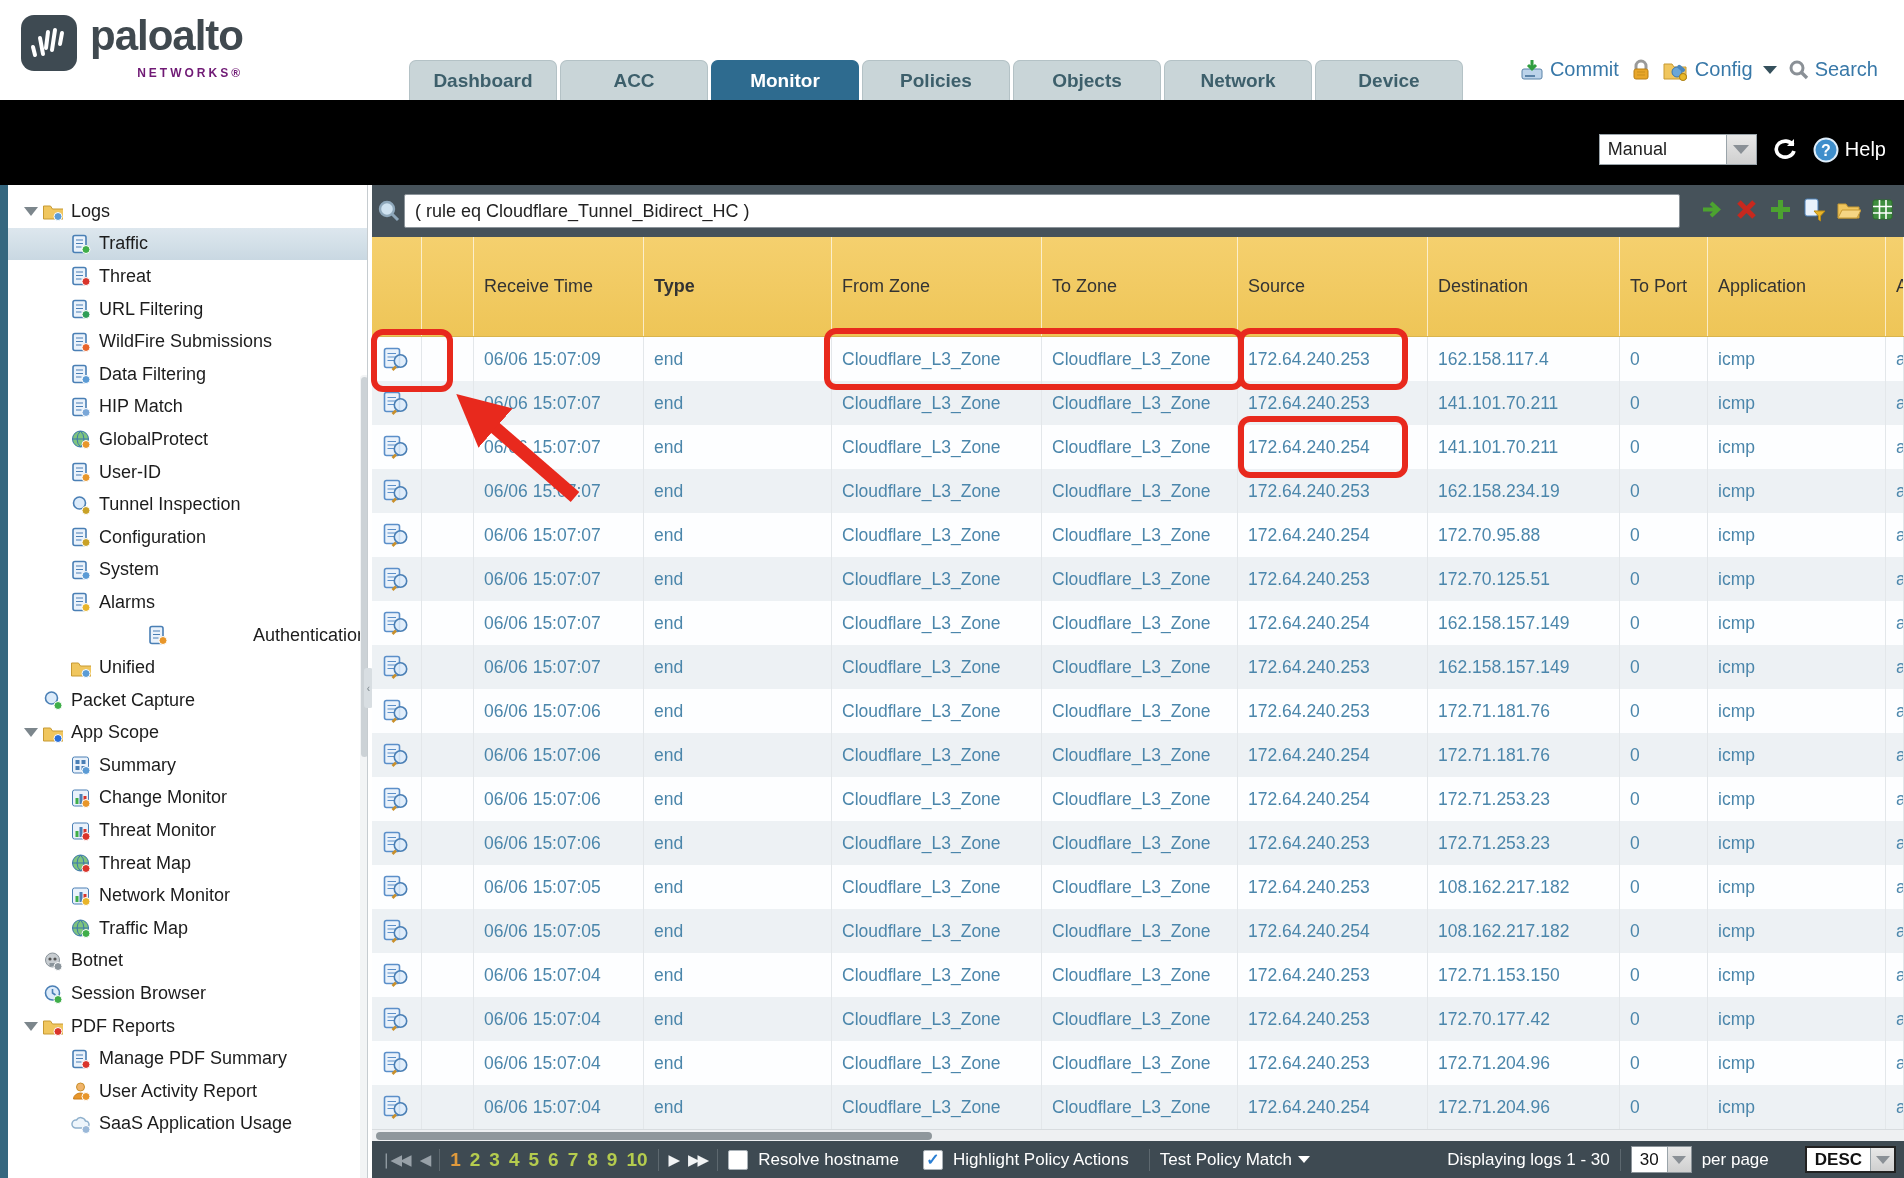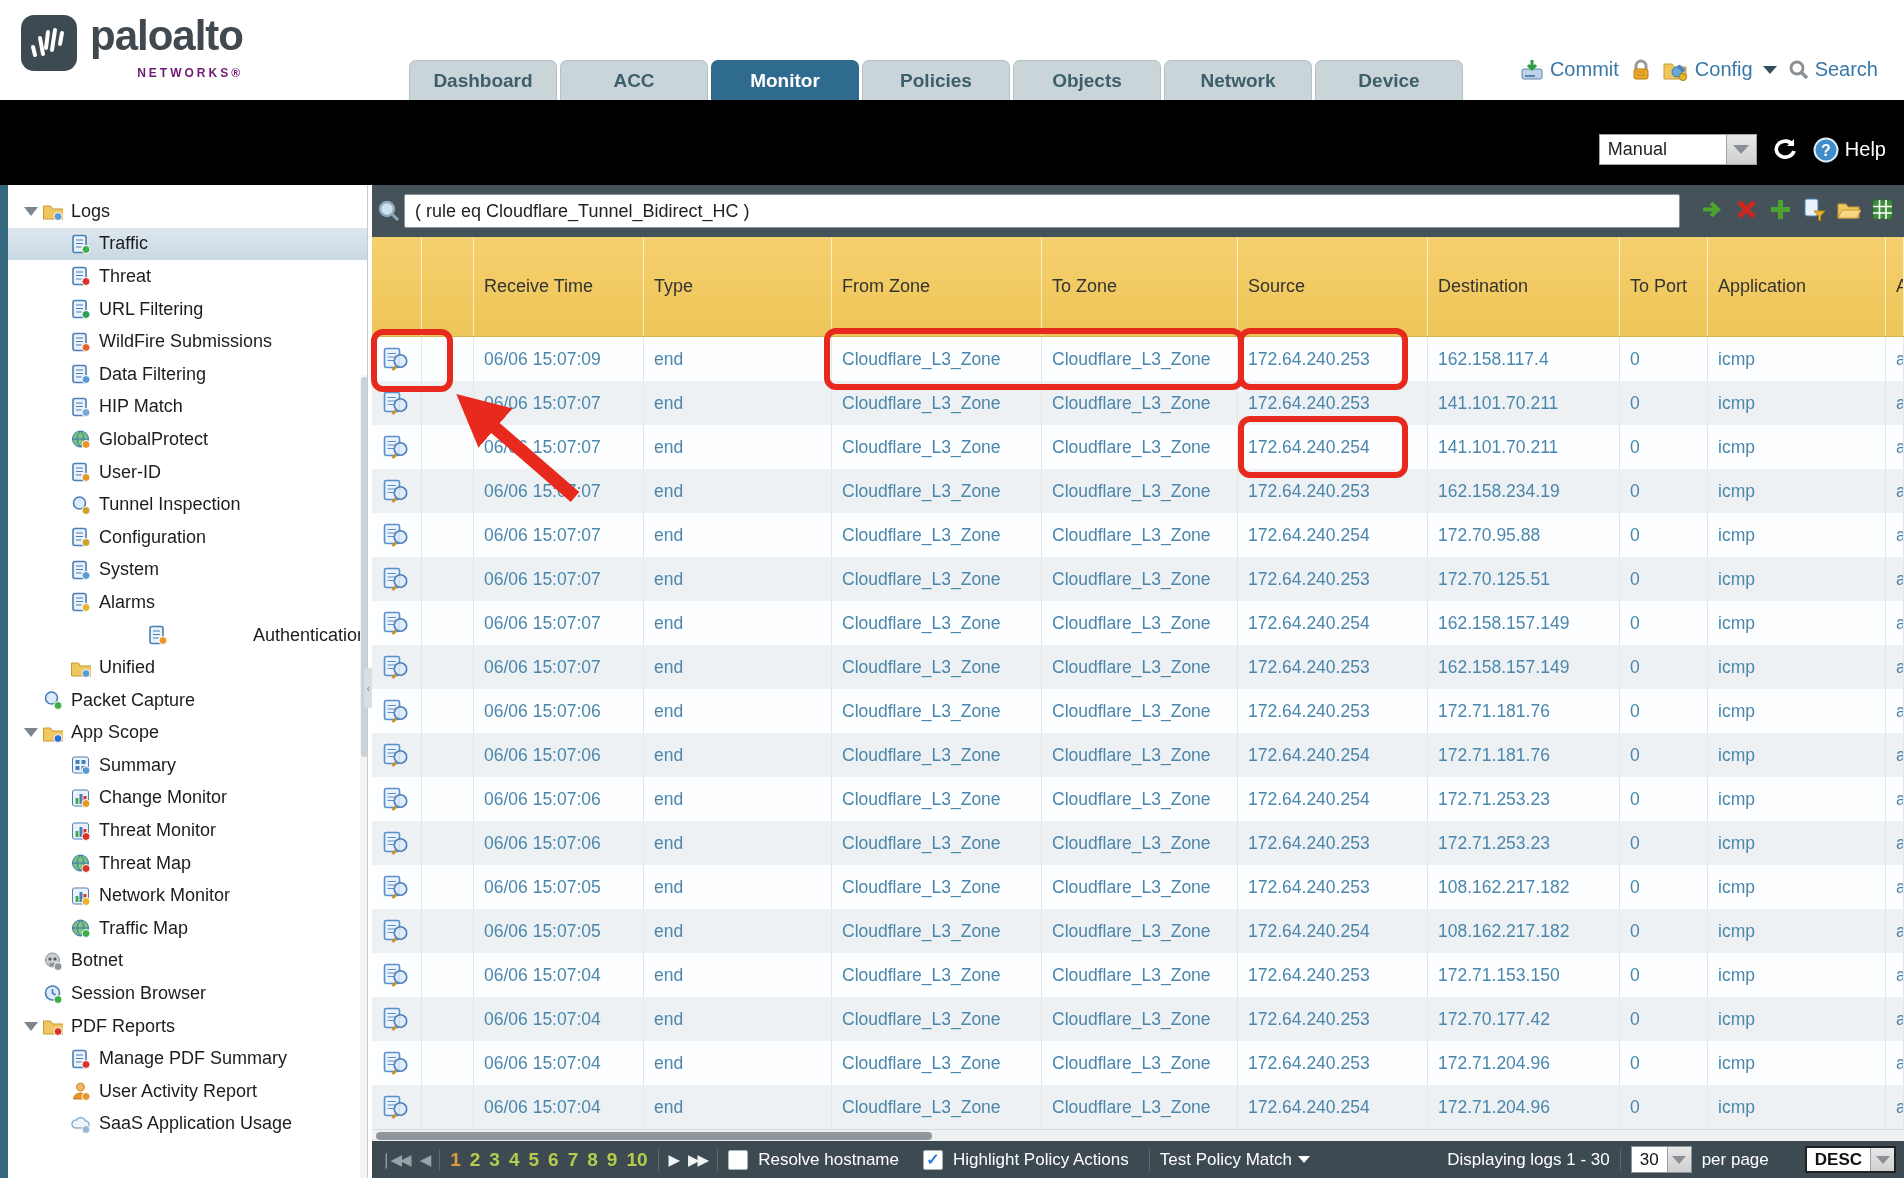"Type" div.hcell { font-weight: none -> bold }
